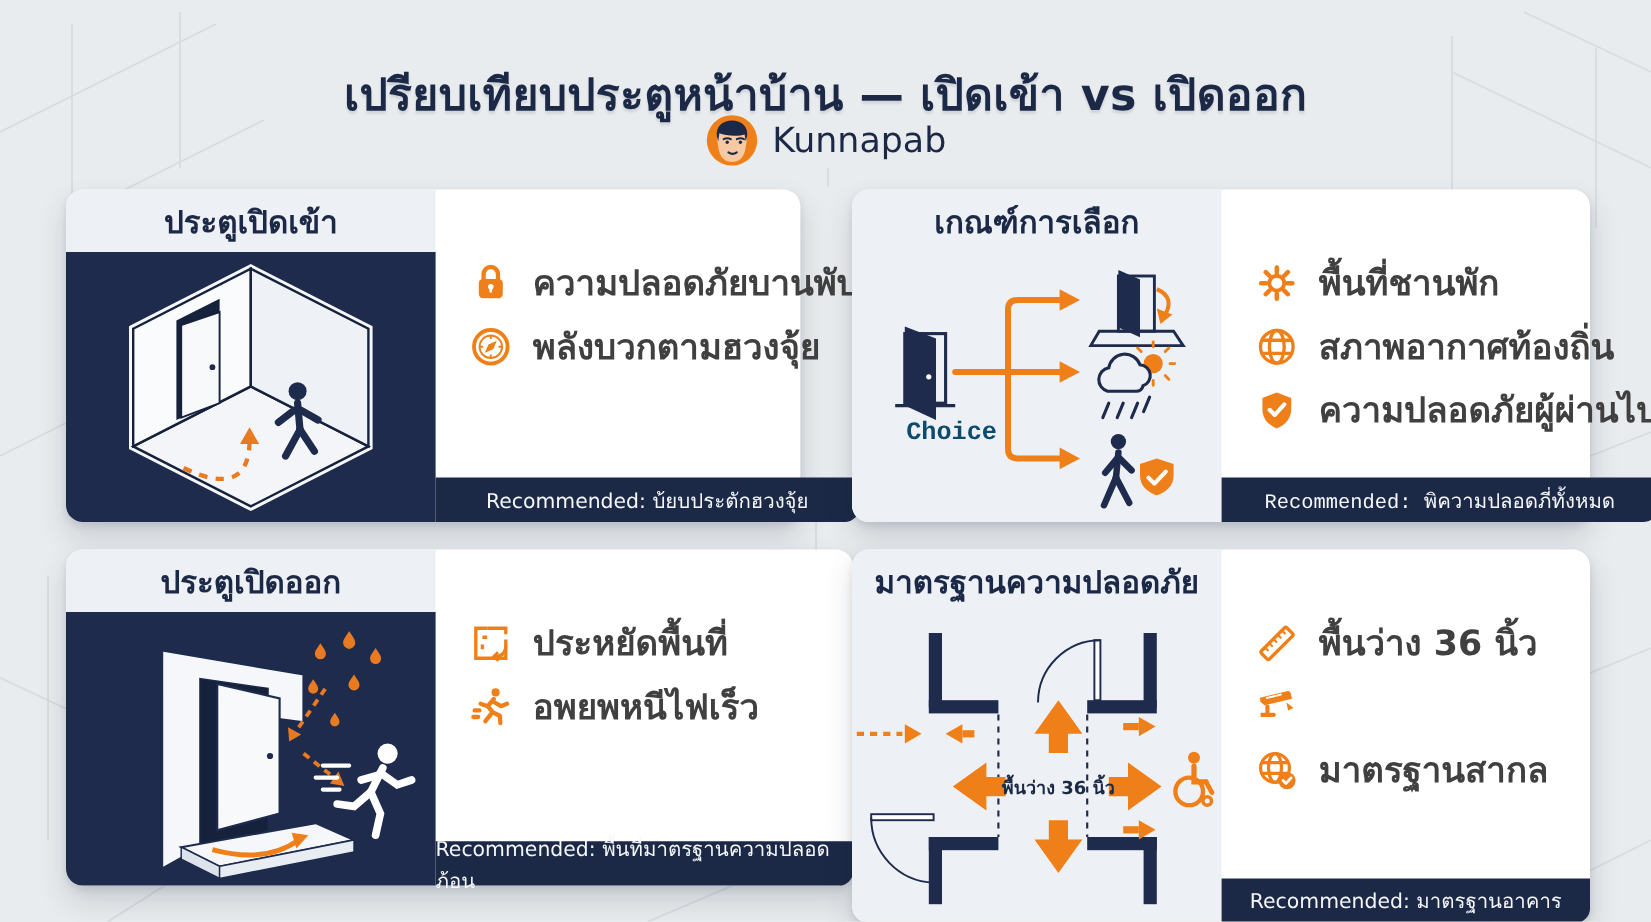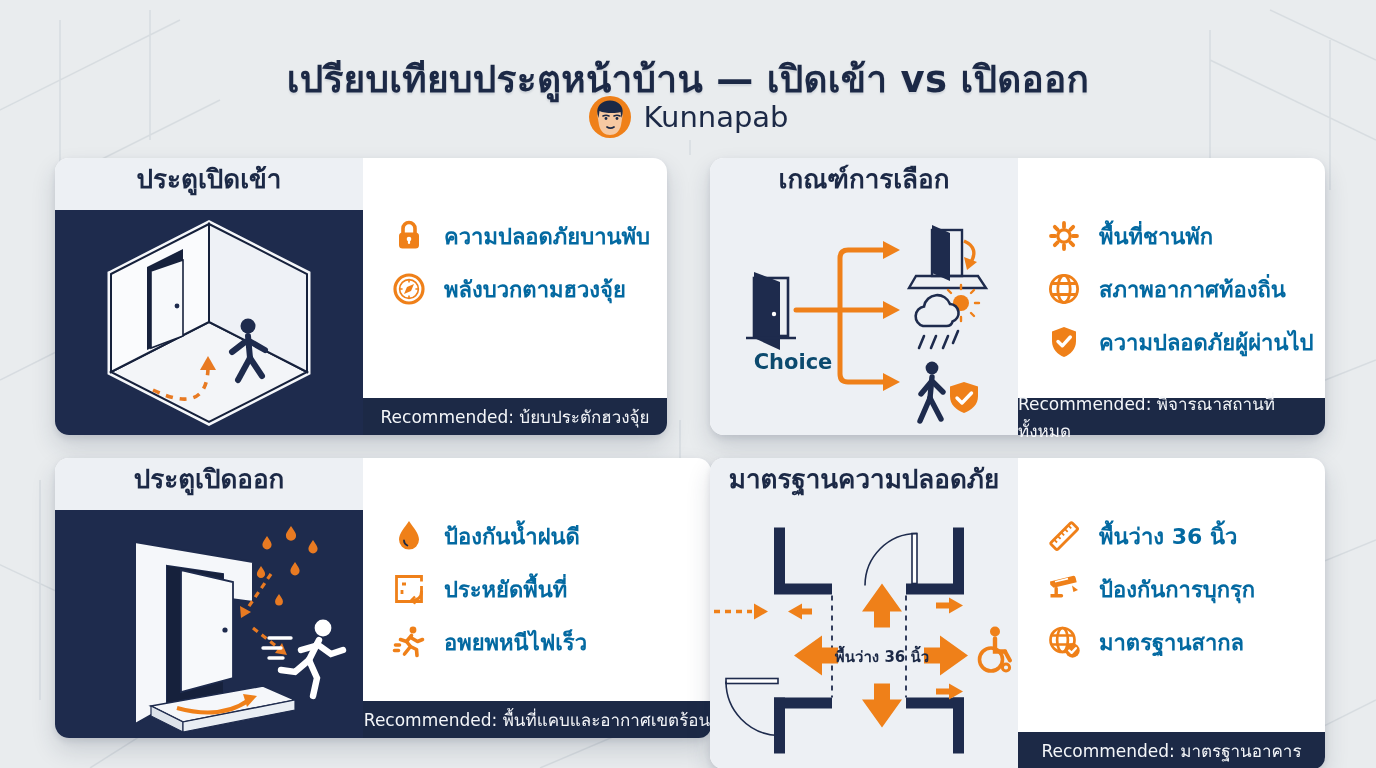"ประตูเปิดเข้า" .hdr { align-items: flex-start -> center }
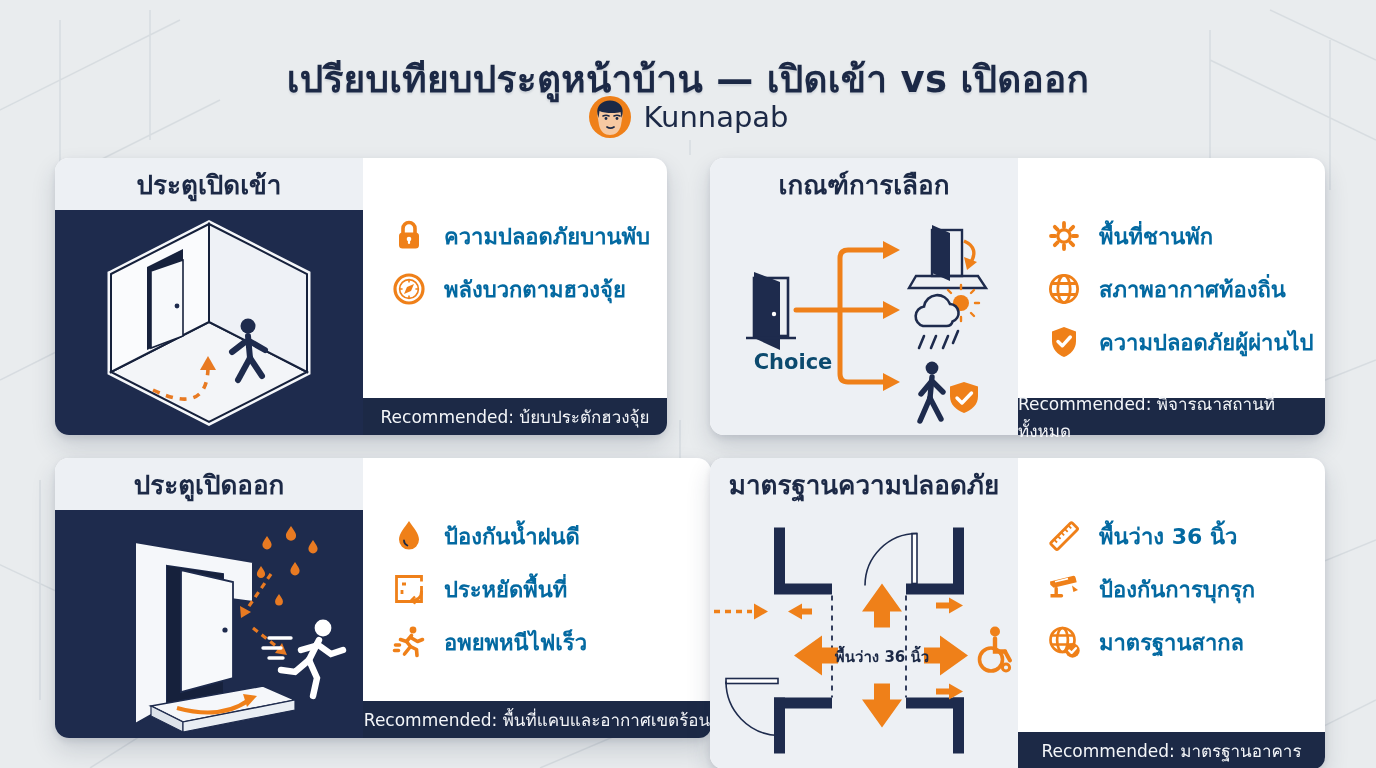"เกณฑ์การเลือก" section.card { font-family: none -> Liberation Mono, monospace }
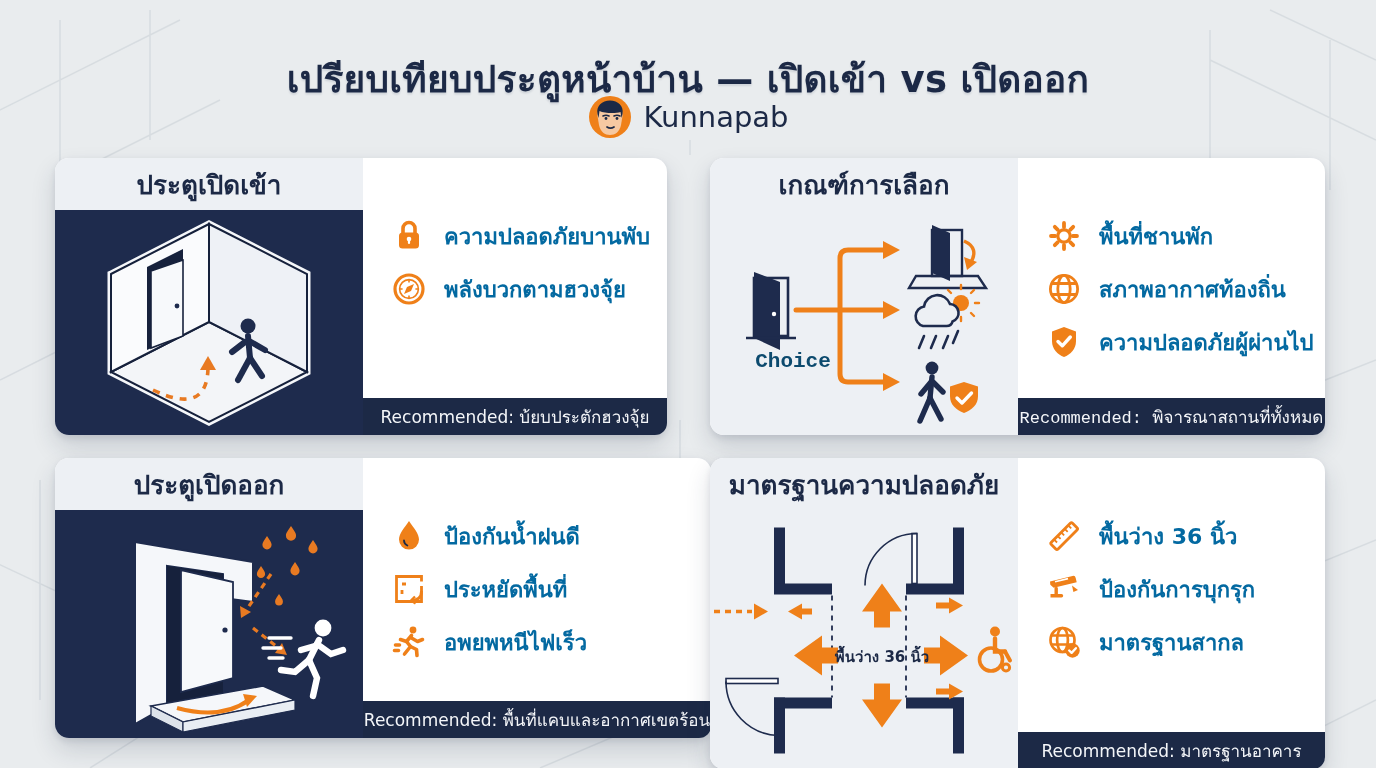"ความปลอดภัยบานพับ" .blabel { color: #0369a1 -> #404040; font-size: 22px -> 29px }
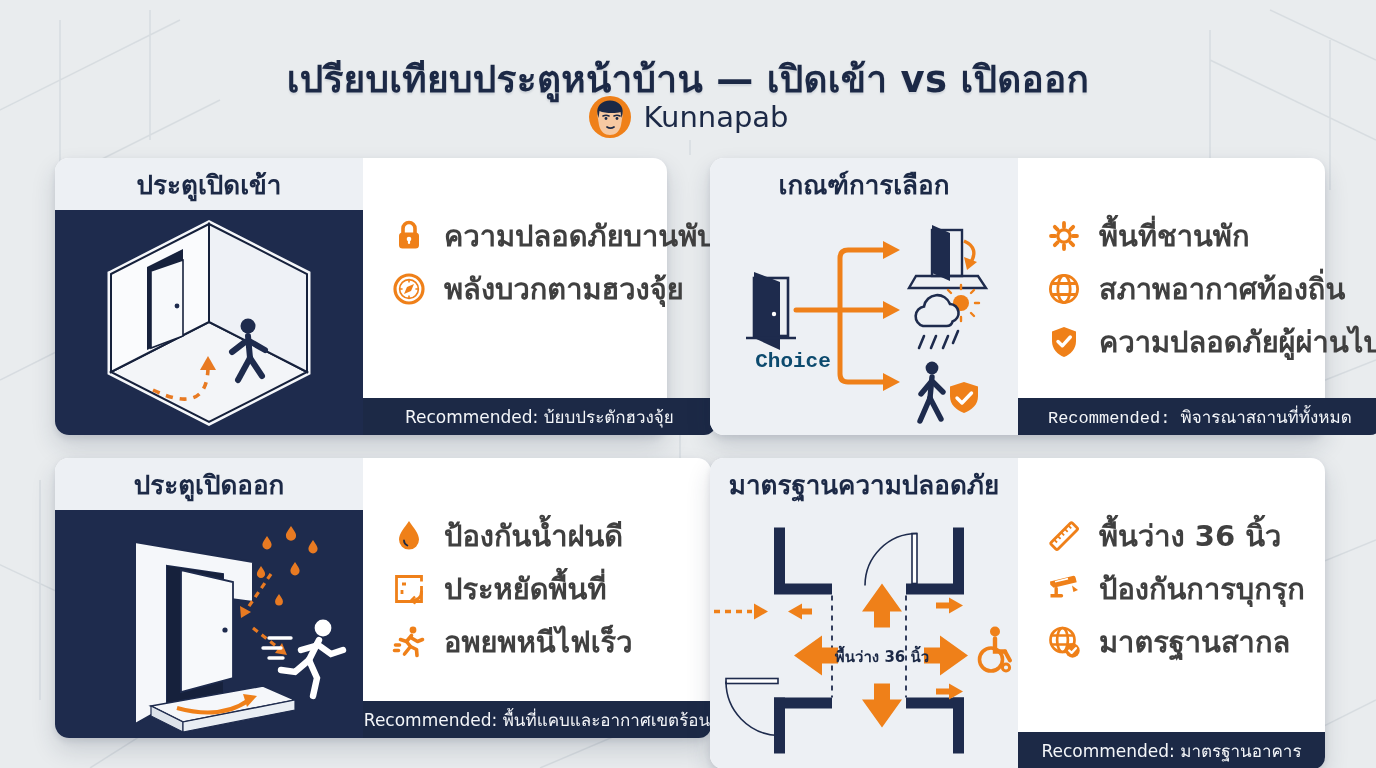"Recommended: พิจารณาสถานที่ทั้งหมด" span { text: พิจารณาสถานที่ทั้งหมด -> พิความปลอดภี่ทั้งหมด }
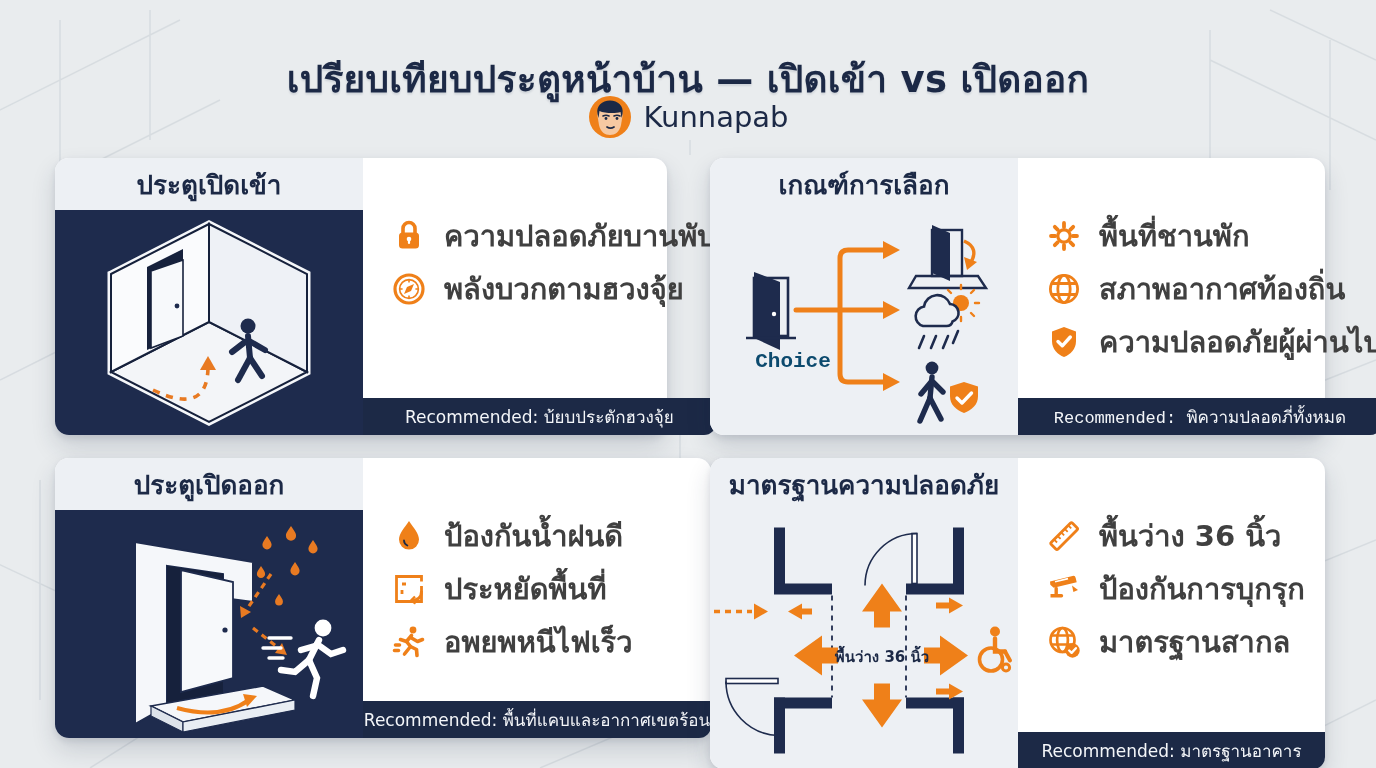"ป้องกันน้ำฝนดี" li.bullet { html: <li> <span> <svg> <path></path> <path></path> </svg> </span> <span>ป้องกันน้ำฝนดี</span> </li> -> none }
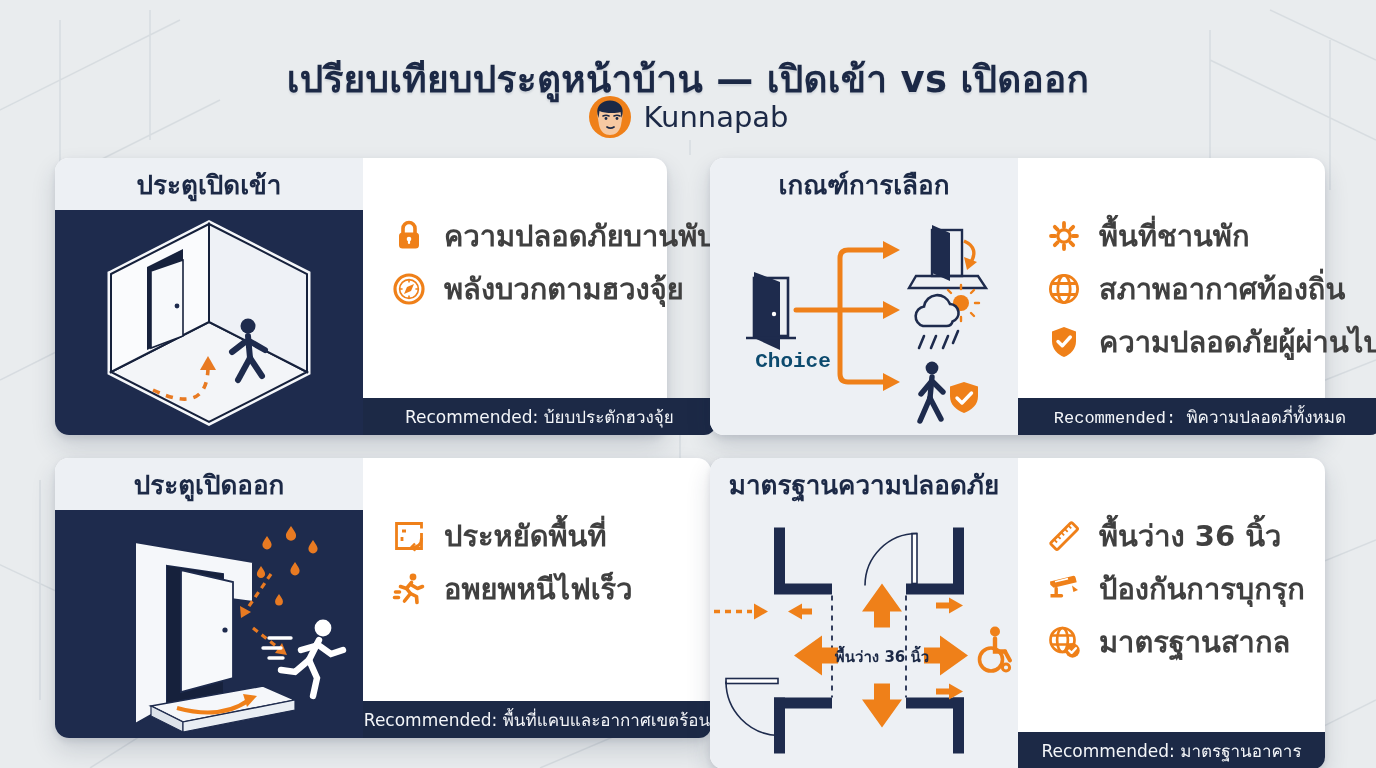"ป้องกันการบุกรุก" span.blabel { html: <span>ป้องกันการบุกรุก</span> -> none }
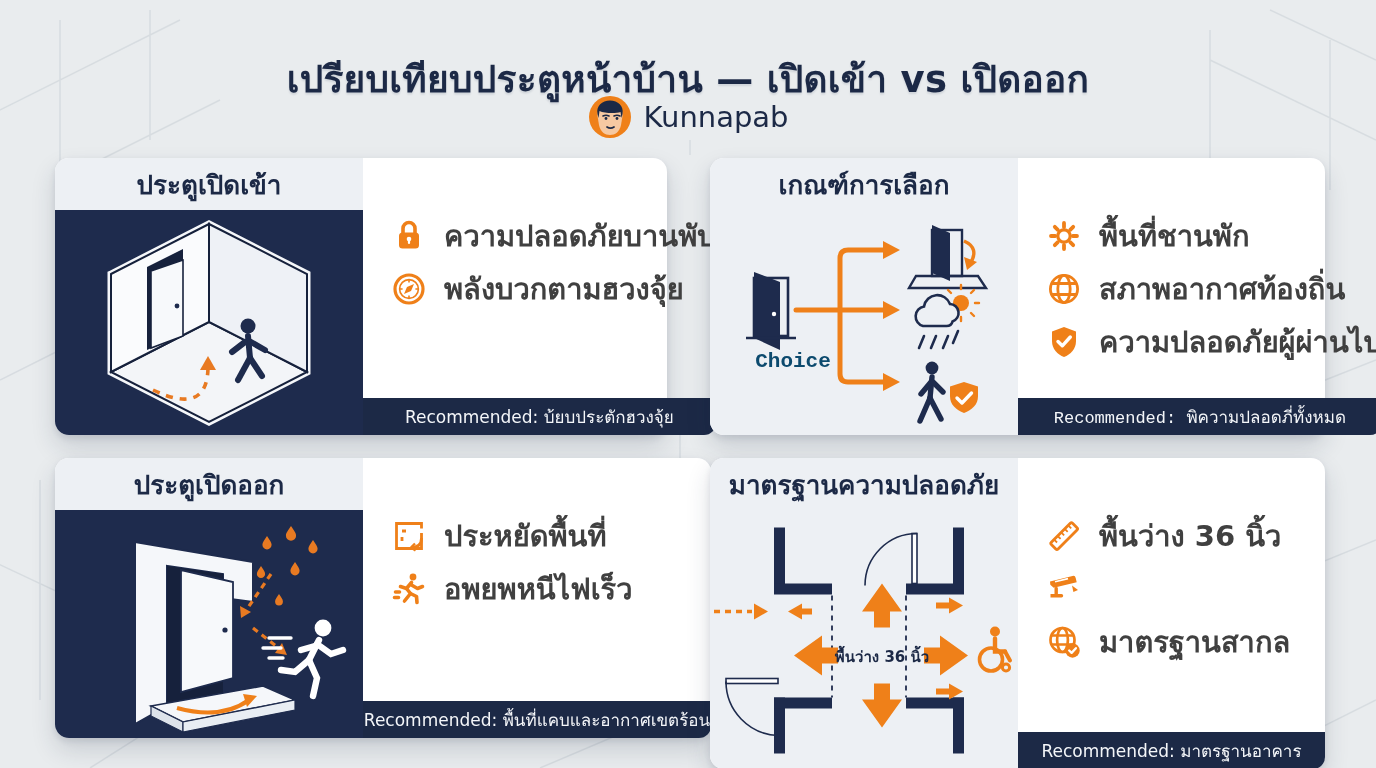"Recommended: พื้นที่แคบและอากาศเขตร้อน" span { text: พื้นที่แคบและอากาศเขตร้อน -> พื้นที่มาตรฐานความปลอดภ้อน }
